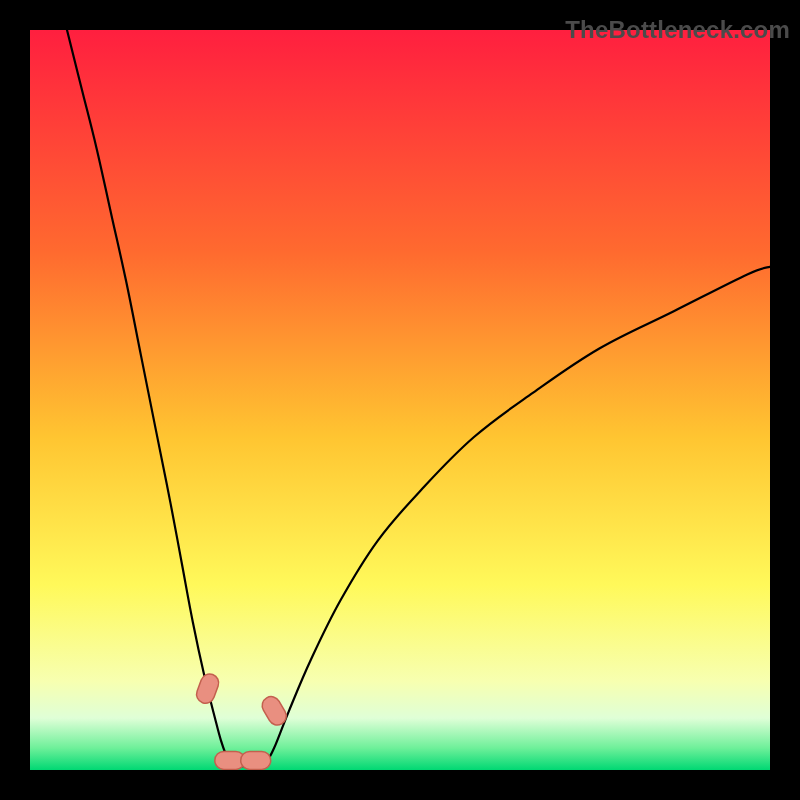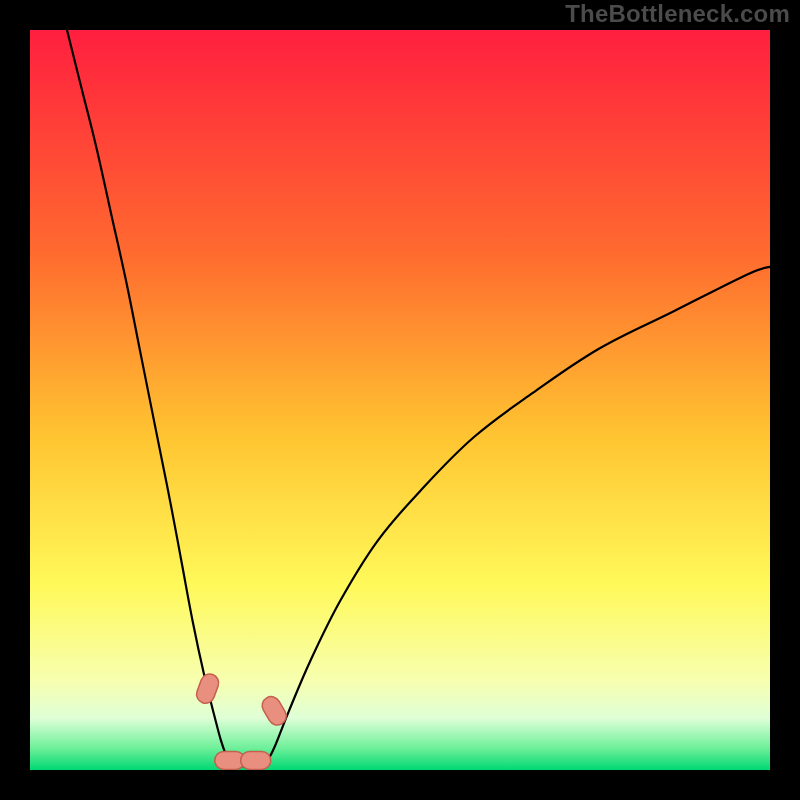"TheBottleneck.com" .watermark { top: 0 -> 16px }
